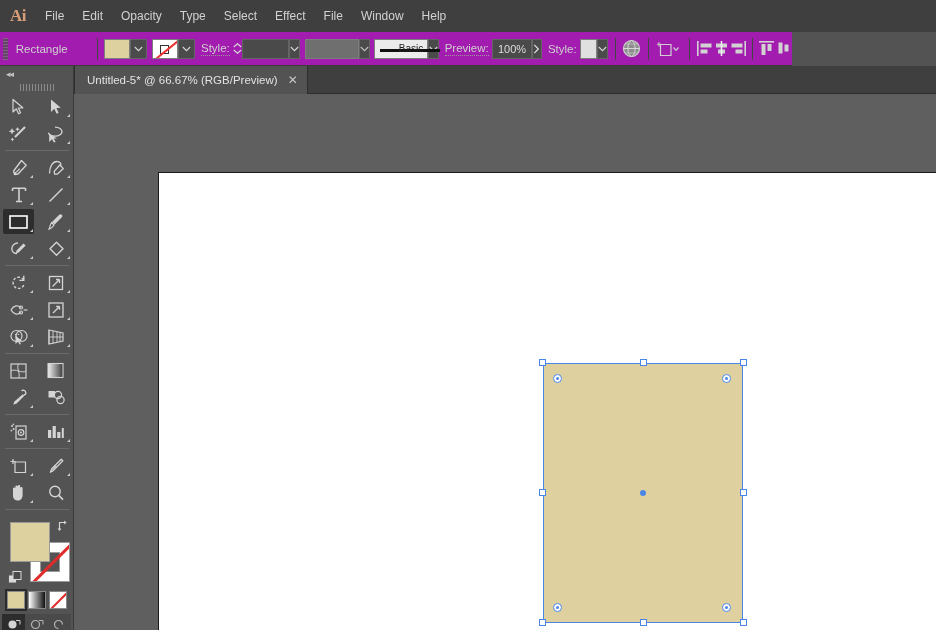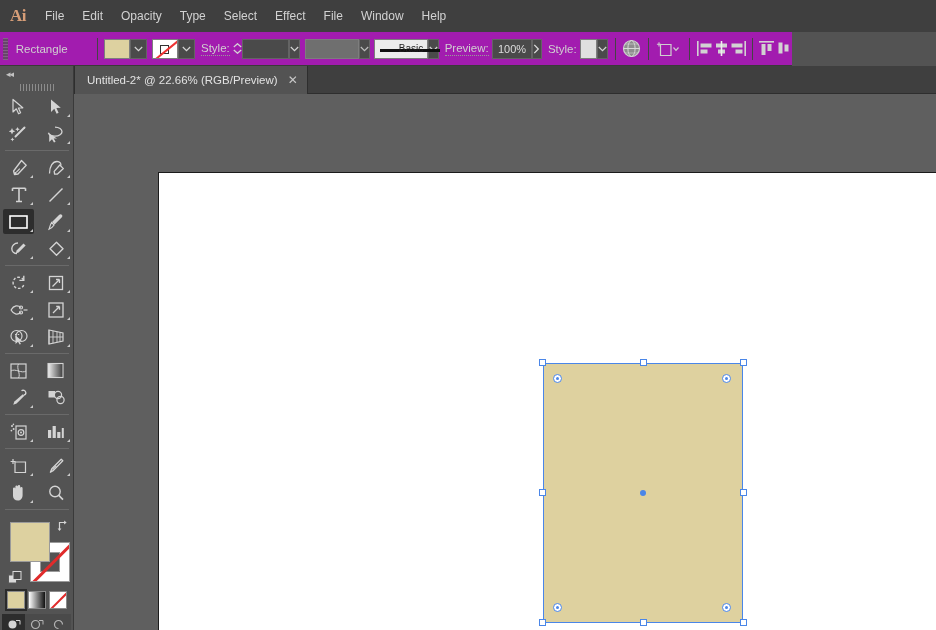"Untitled-2* @ 22.66% (RGB/Preview)" span.doctab-title { text: Untitled-2* @ 22.66% -> Untitled-5* @ 66.67% }
